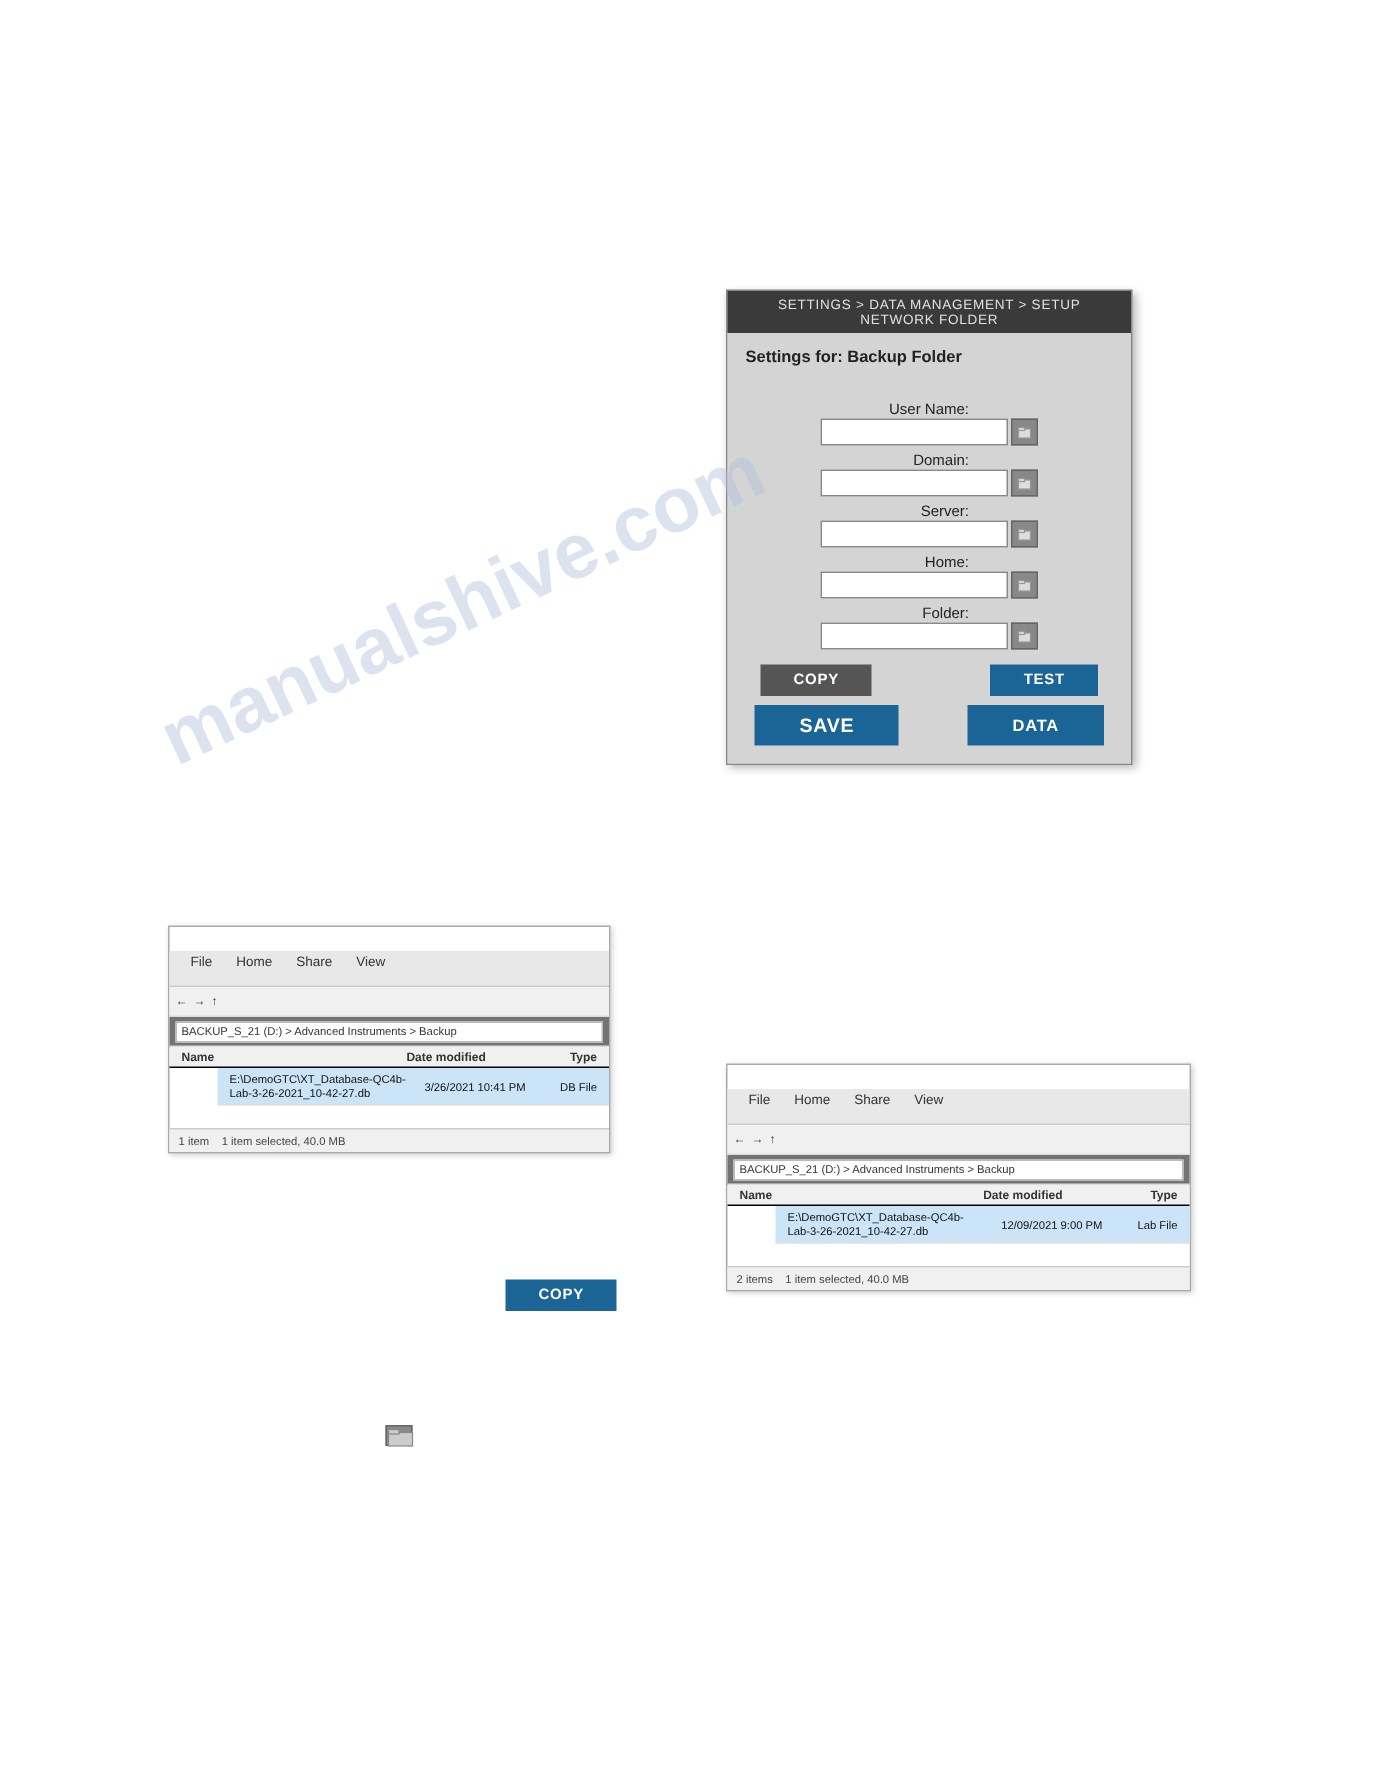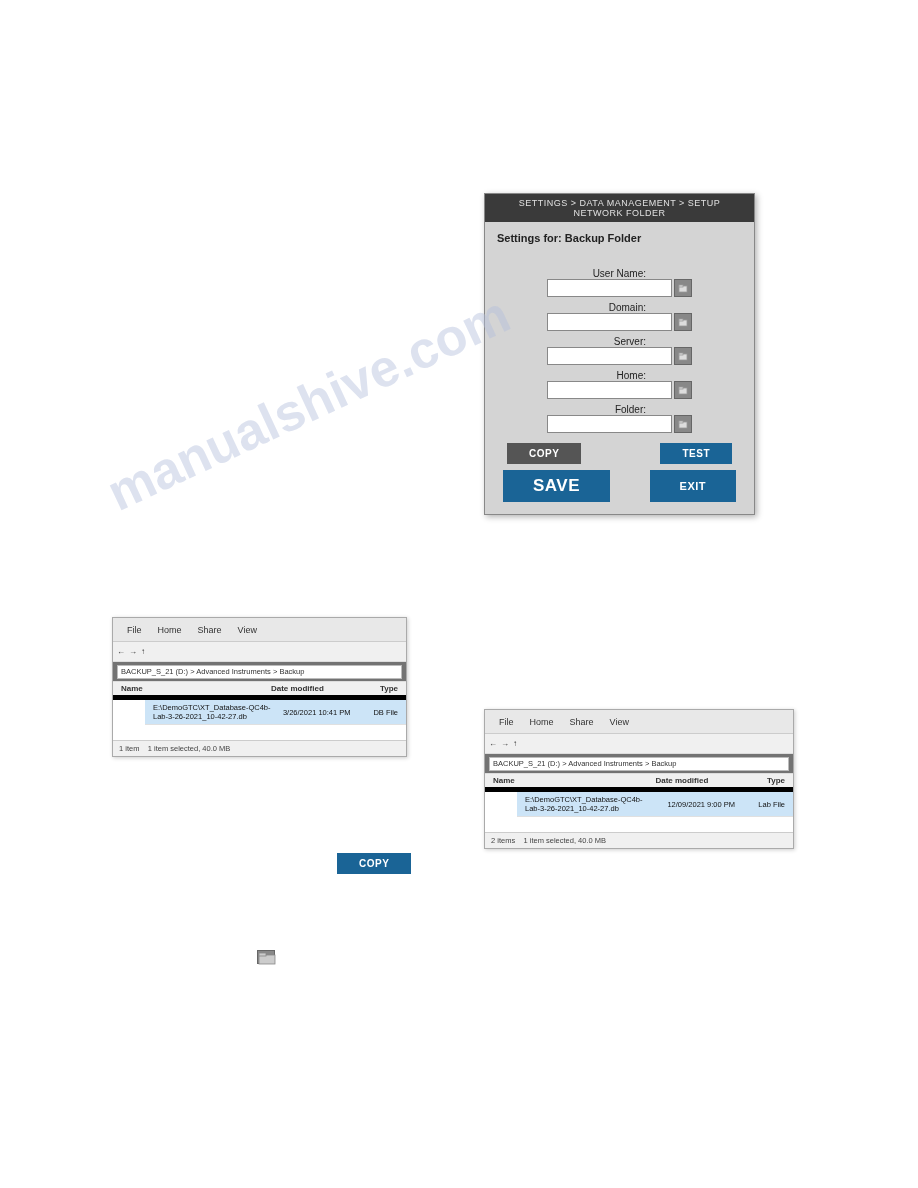"SAVE" .dialog-btn-save { font-size: 17px -> 13px }
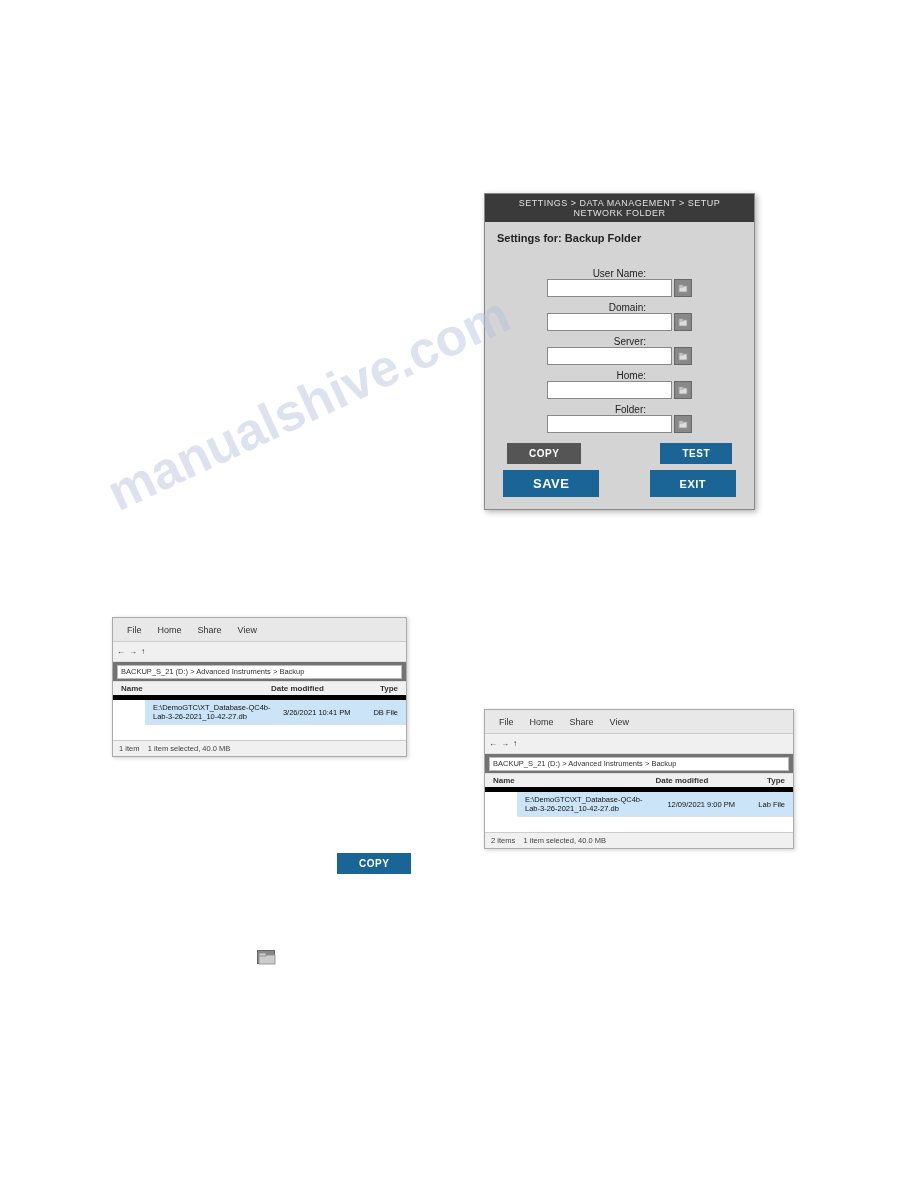"EXIT" button.dialog-btn-exit { text: EXIT -> DATA }
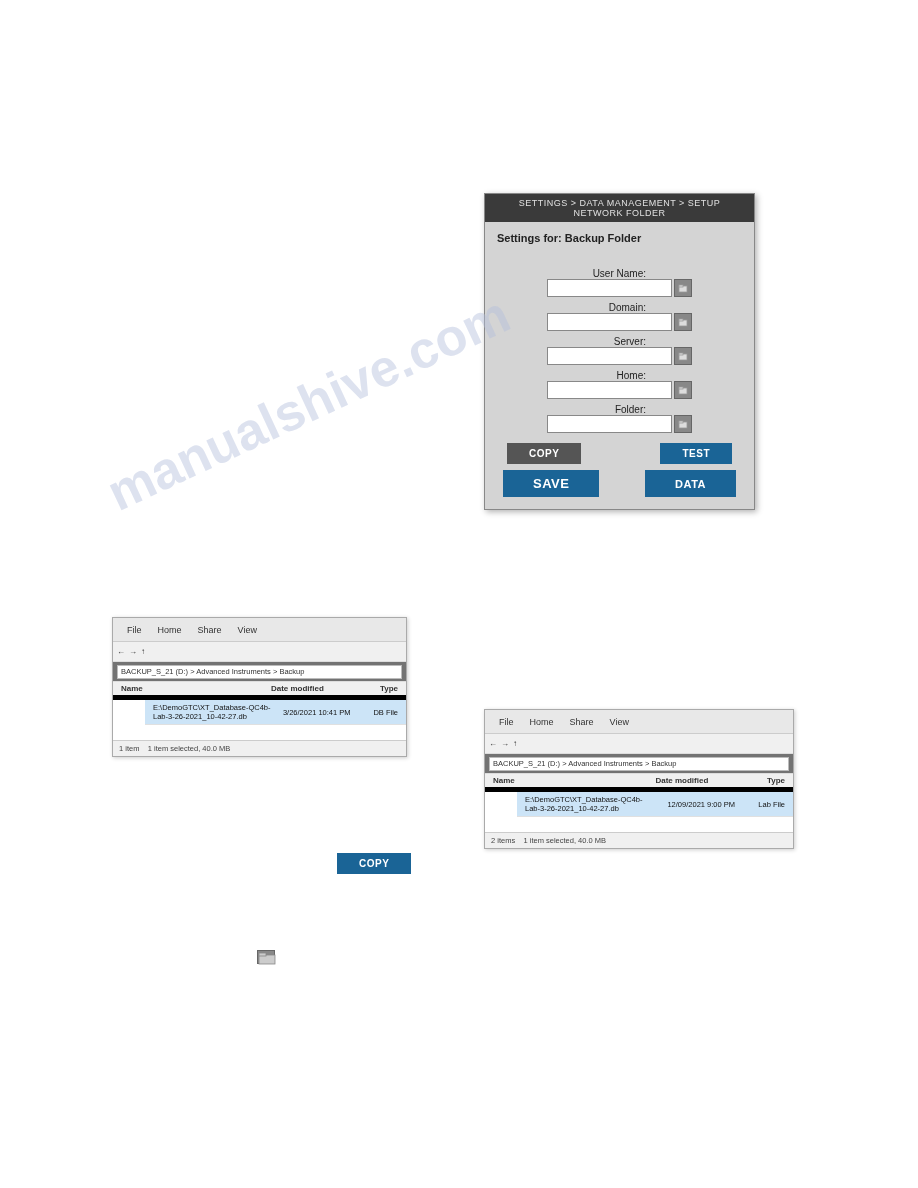"File" .fe-titlebar { align-items: center -> flex-start; margin-top: none -> 16px }
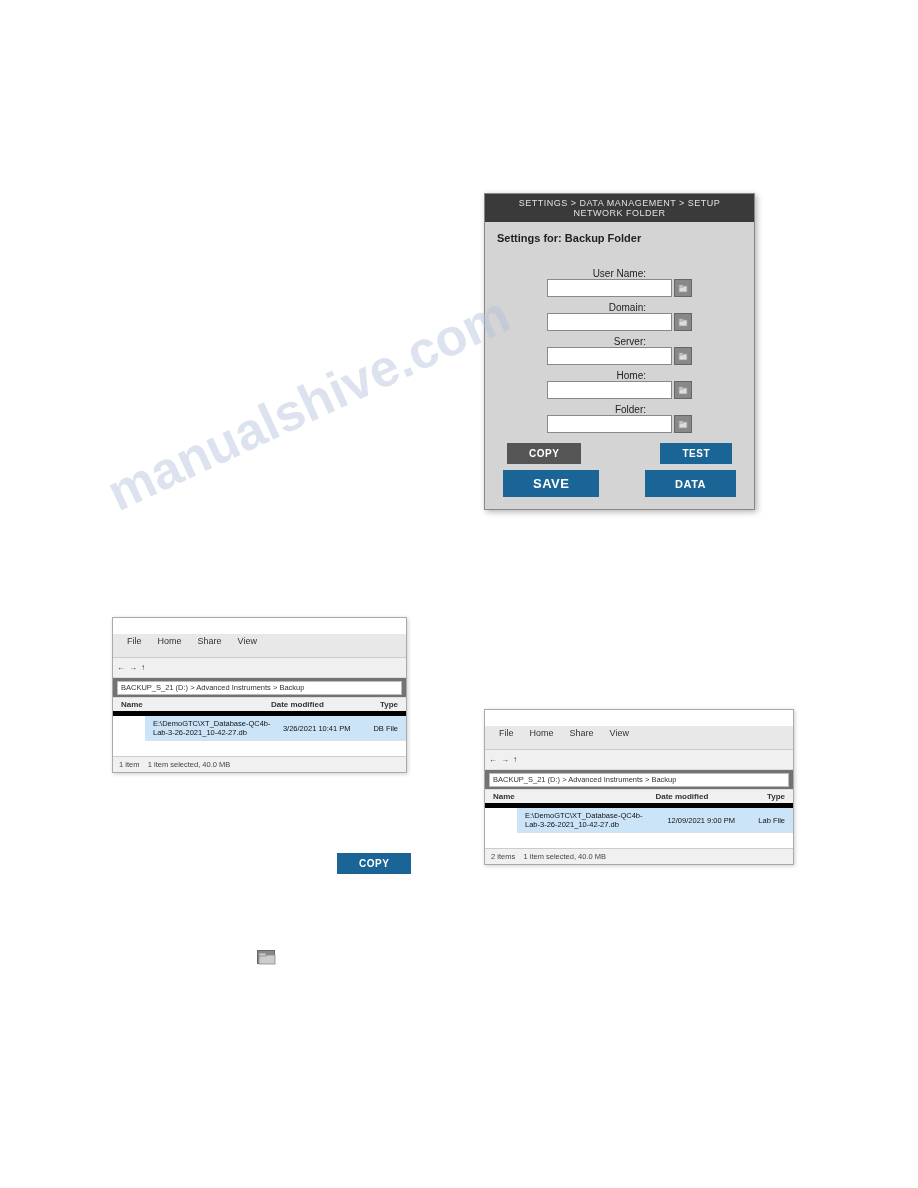"Name" .fe-column-header { border-bottom: 5px solid #000000 -> 1px solid #000000 }
